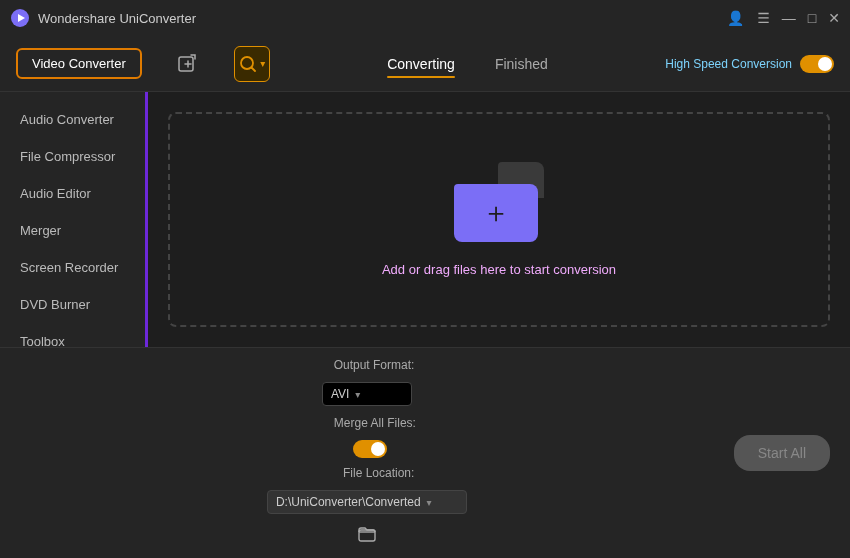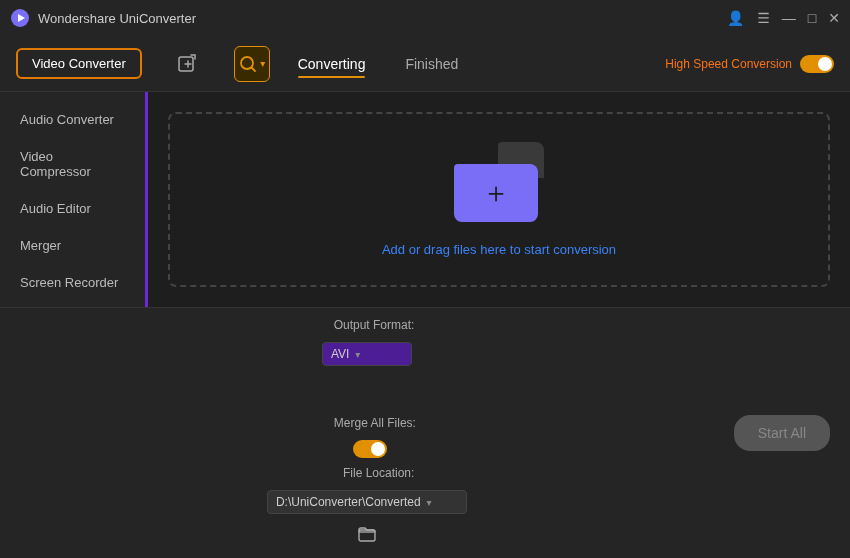"Converting" .toolbar-center { justify-content: flex-start -> center }
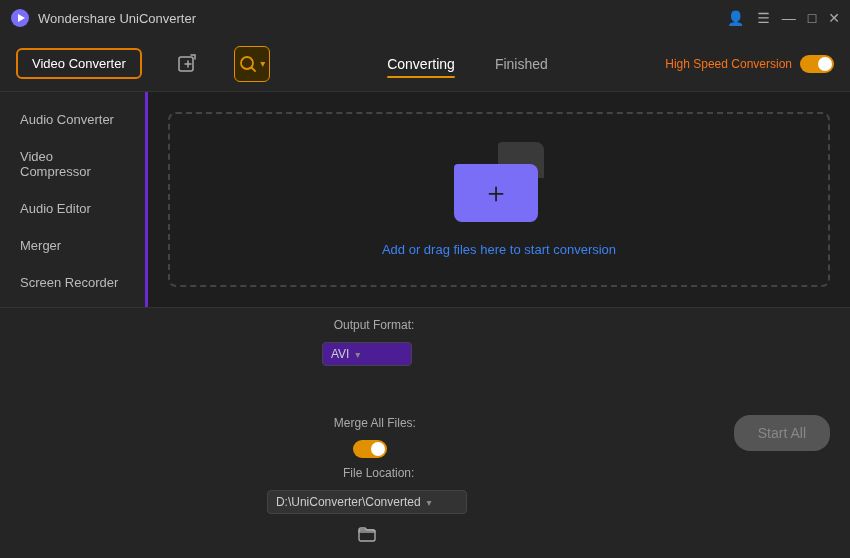"High Speed Conversion" .toolbar-right { color: #f97316 -> #7dd3fc }
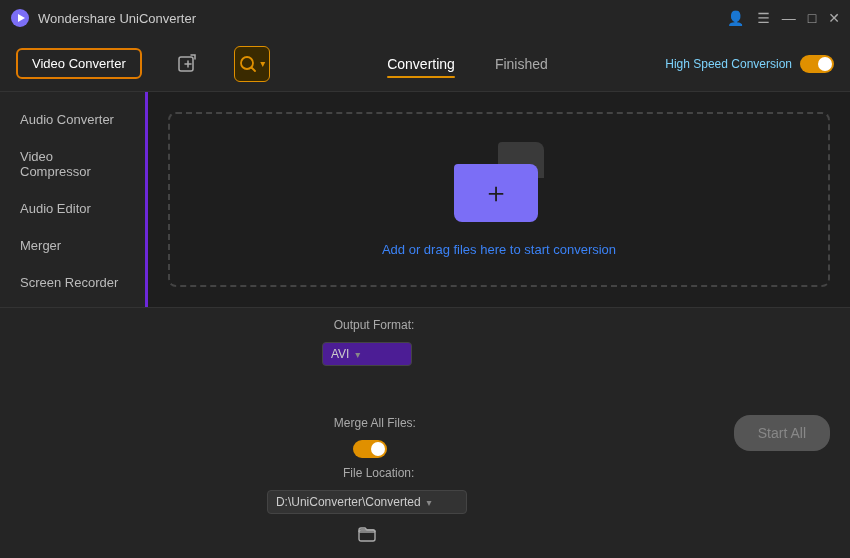"Video Compressor" span { text: Video -> File }
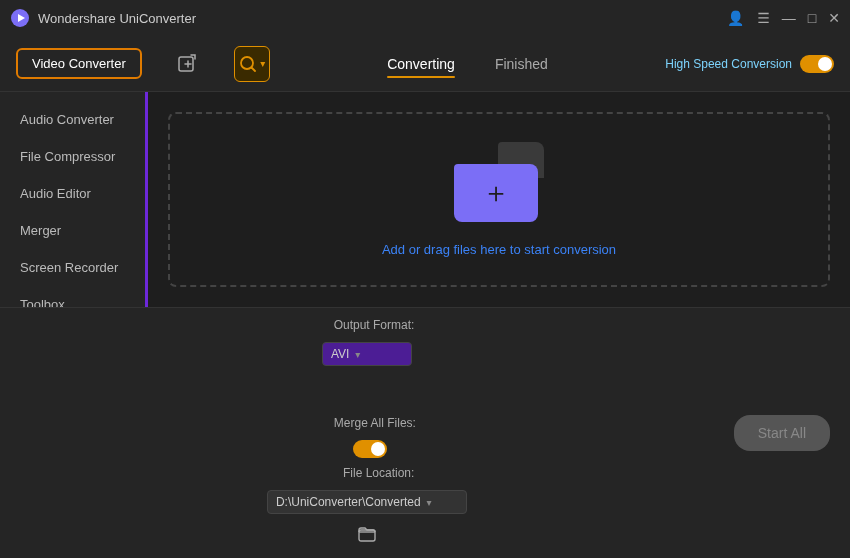"Add or drag files here" .drop-text { color: #3b82f6 -> #f0abfc }
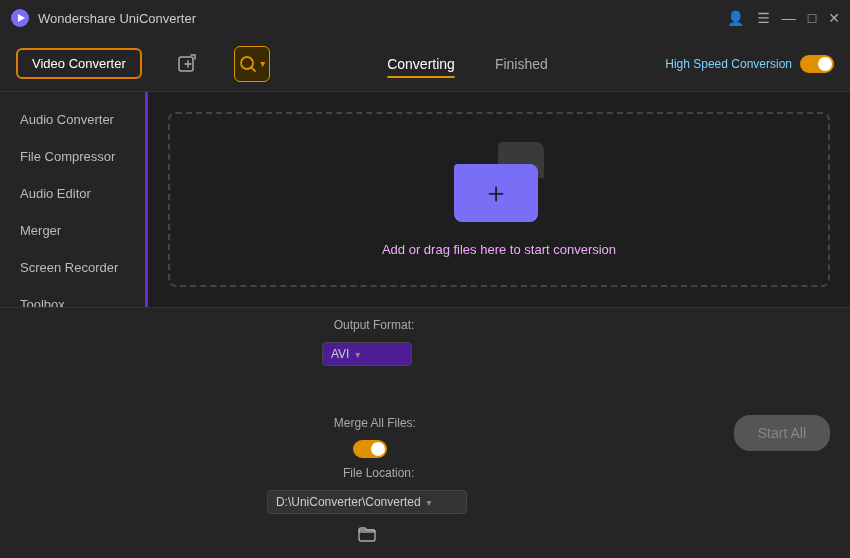"DVD Burner" div.sidebar-item { html: none -> <div> <span>DVD Burner</span> </div> }
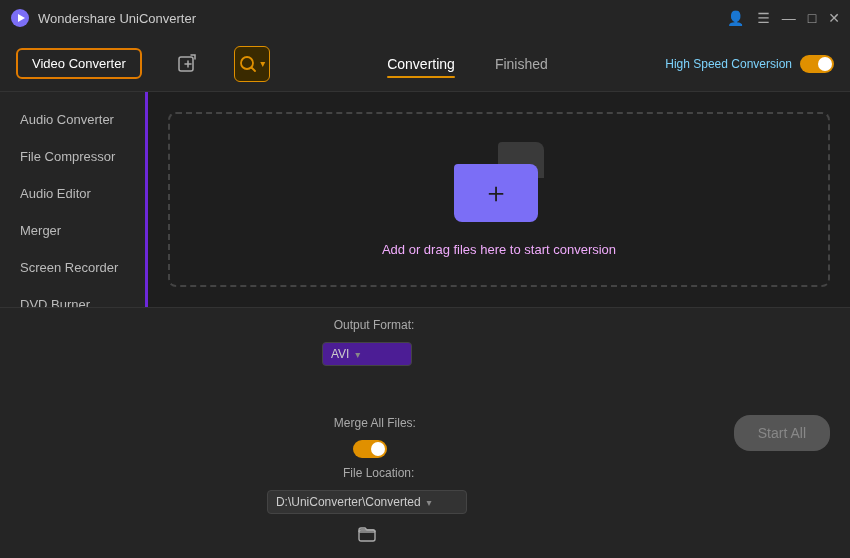"AVI" .format-select { background: #4c1d95 -> #000000 }
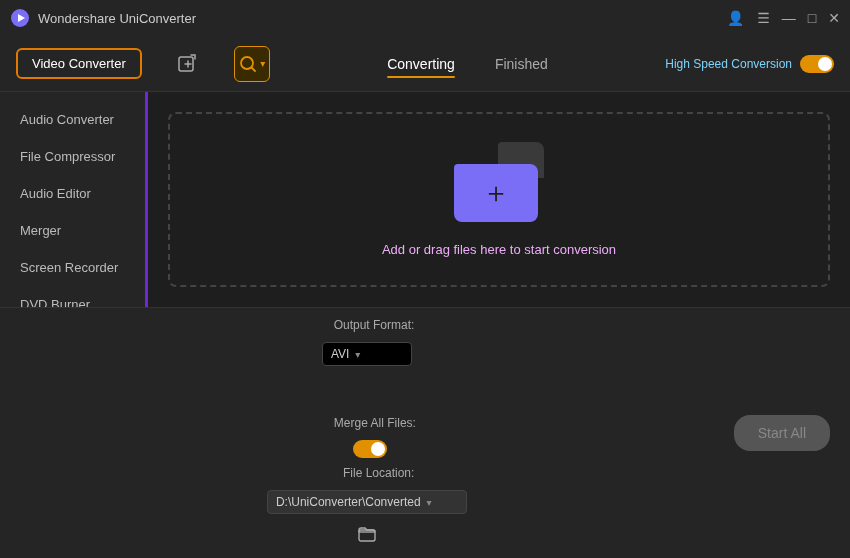"Merge All Files:" .merge-label { margin-top: 40px -> none }
